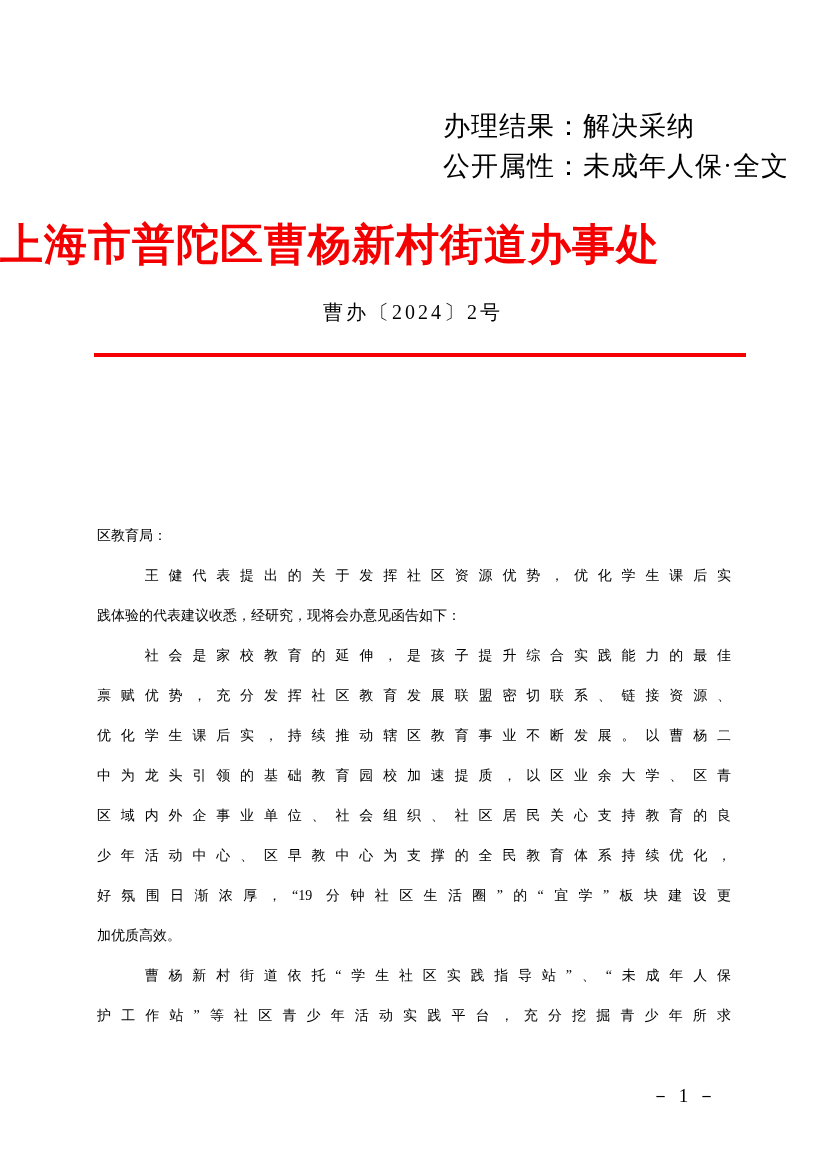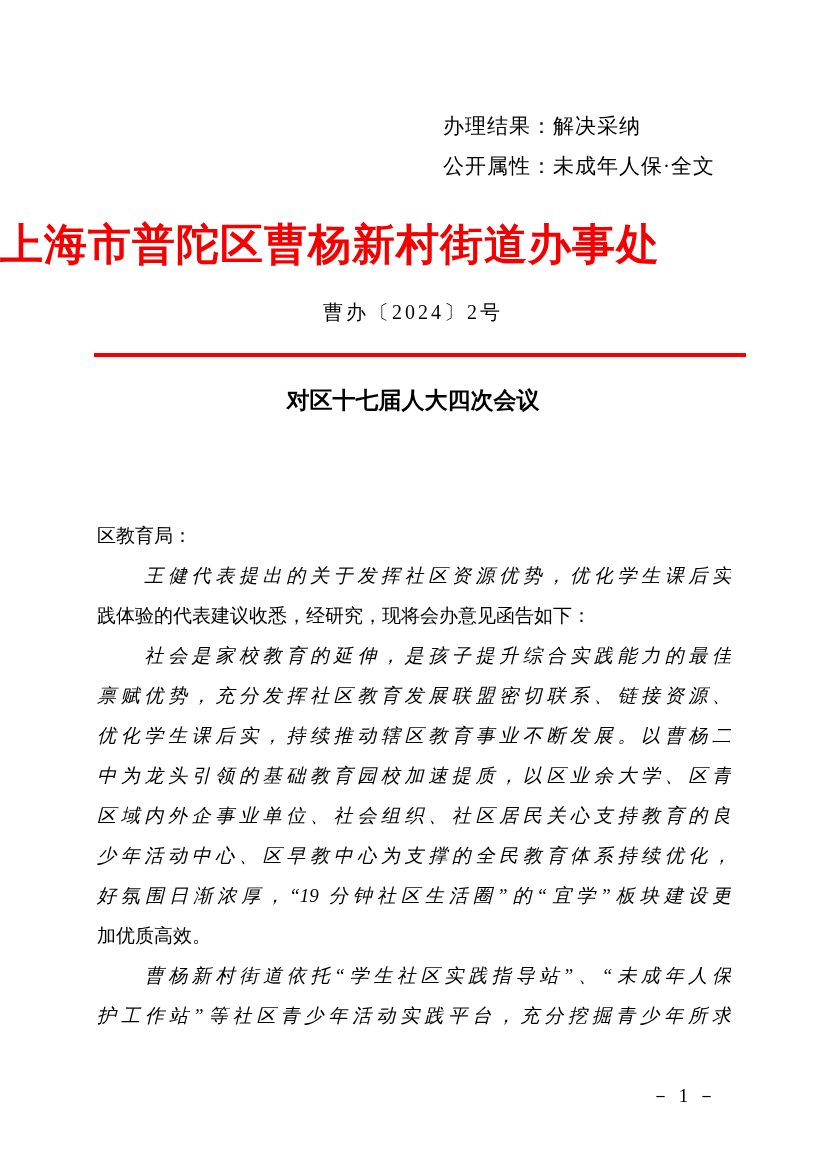"办理结果：解决采纳" .meta-block { font-size: 21px -> 27px }
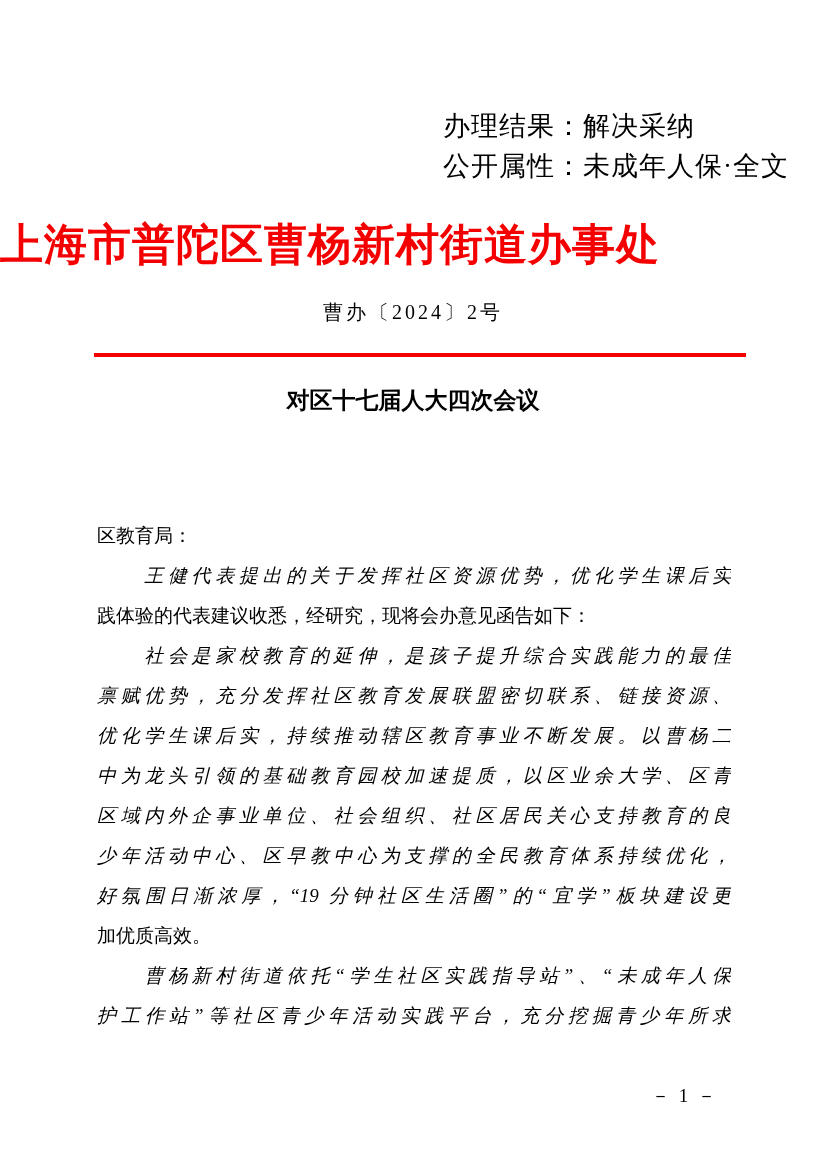"对区十七届人大四次会议" div { html: <div>对区十七届人大四次会议</div> -> none }
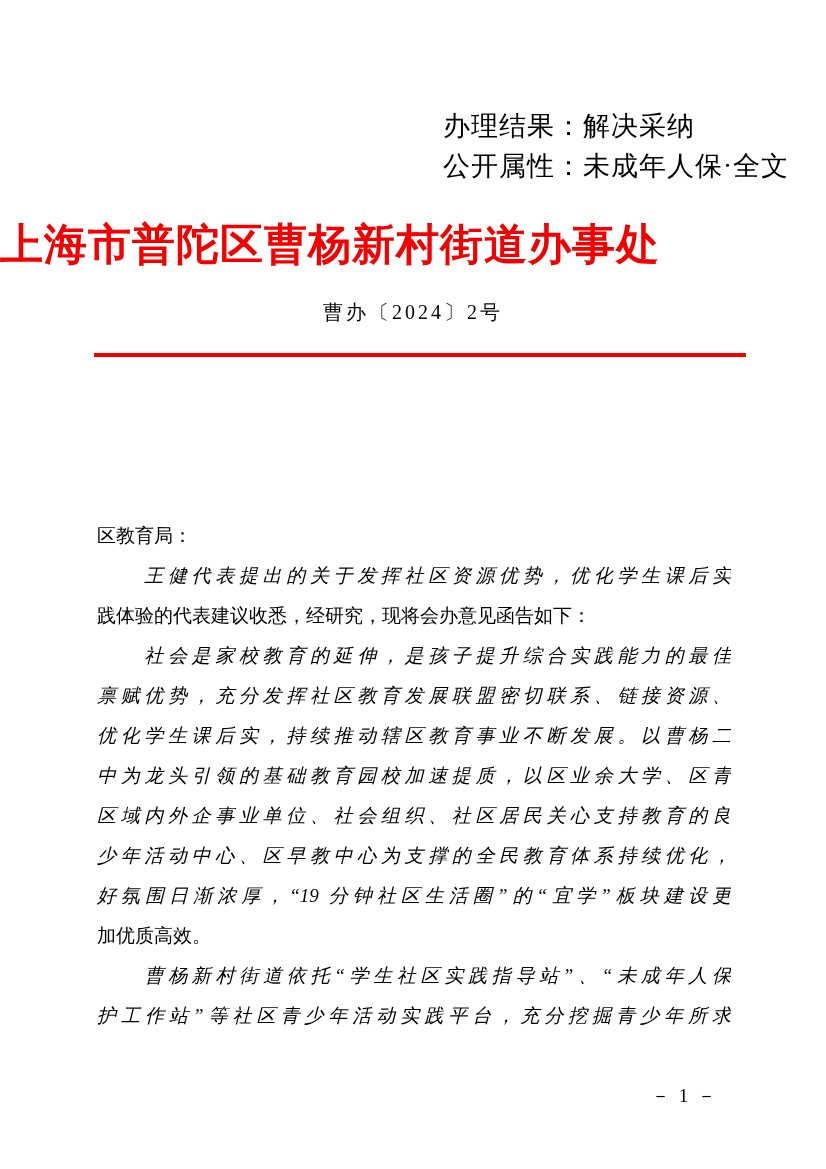"区教育局：" .body-text { font-size: 19px -> 14px }
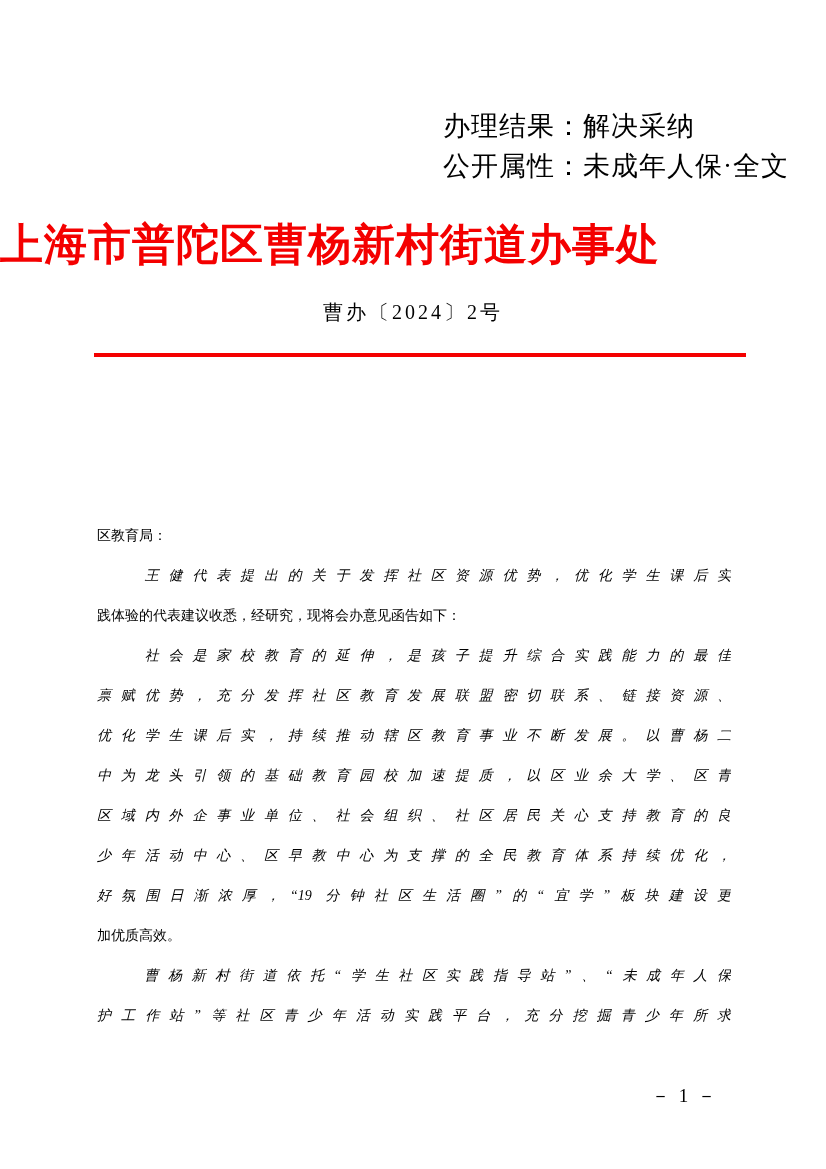"王健代表提出的关于发挥社区资源优势，优化学生课后实" .line.fill { font-style: italic -> none }
